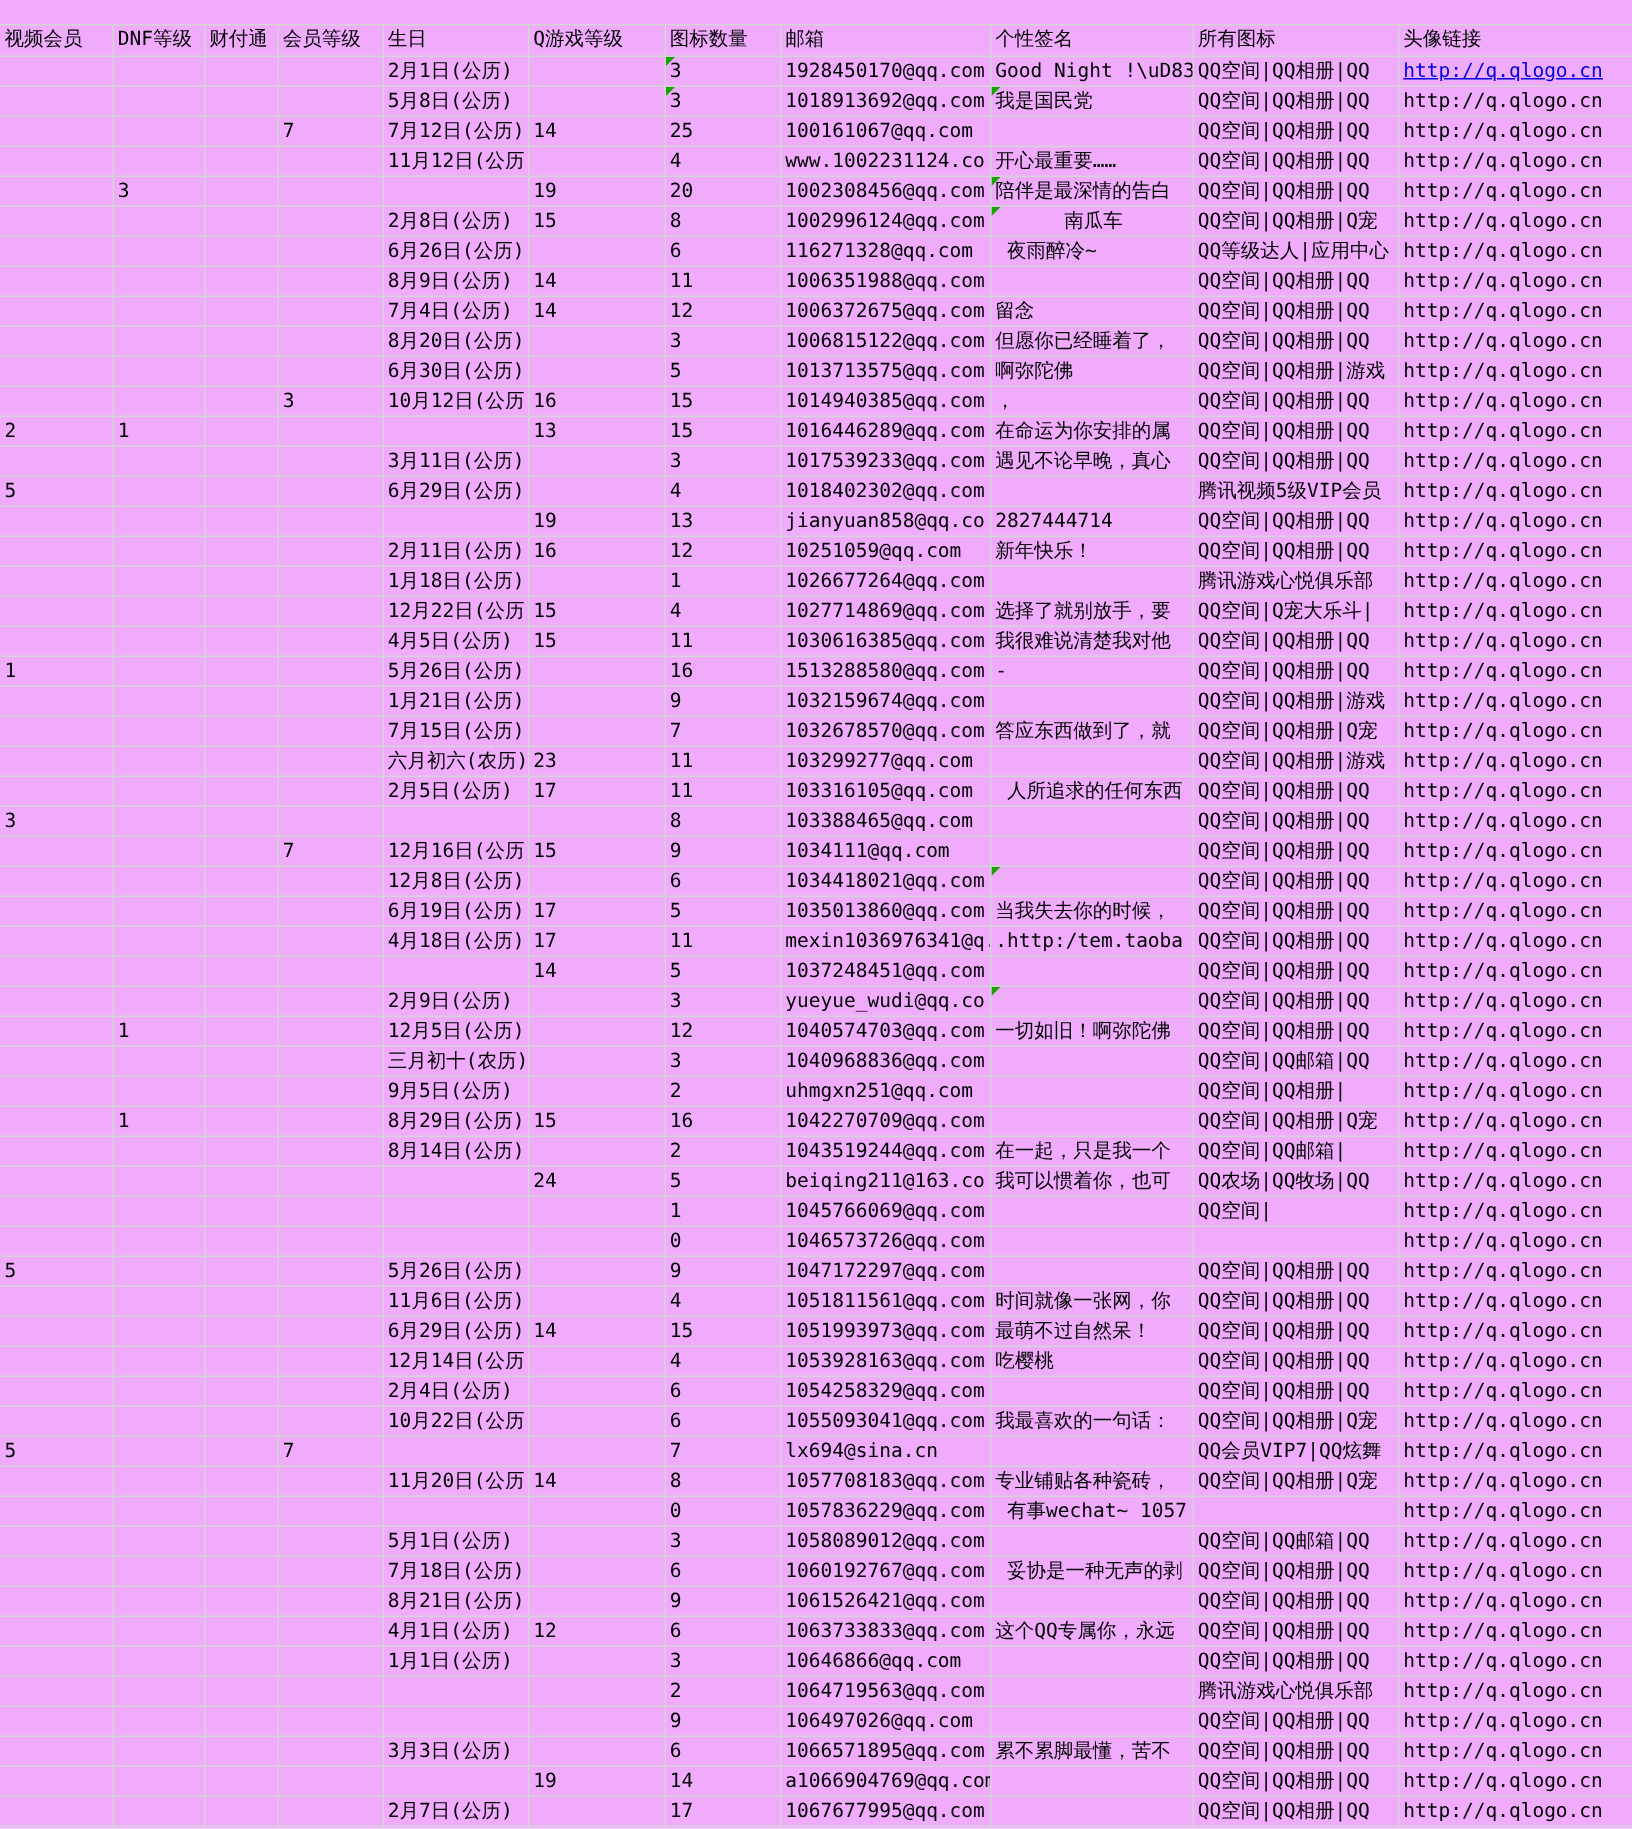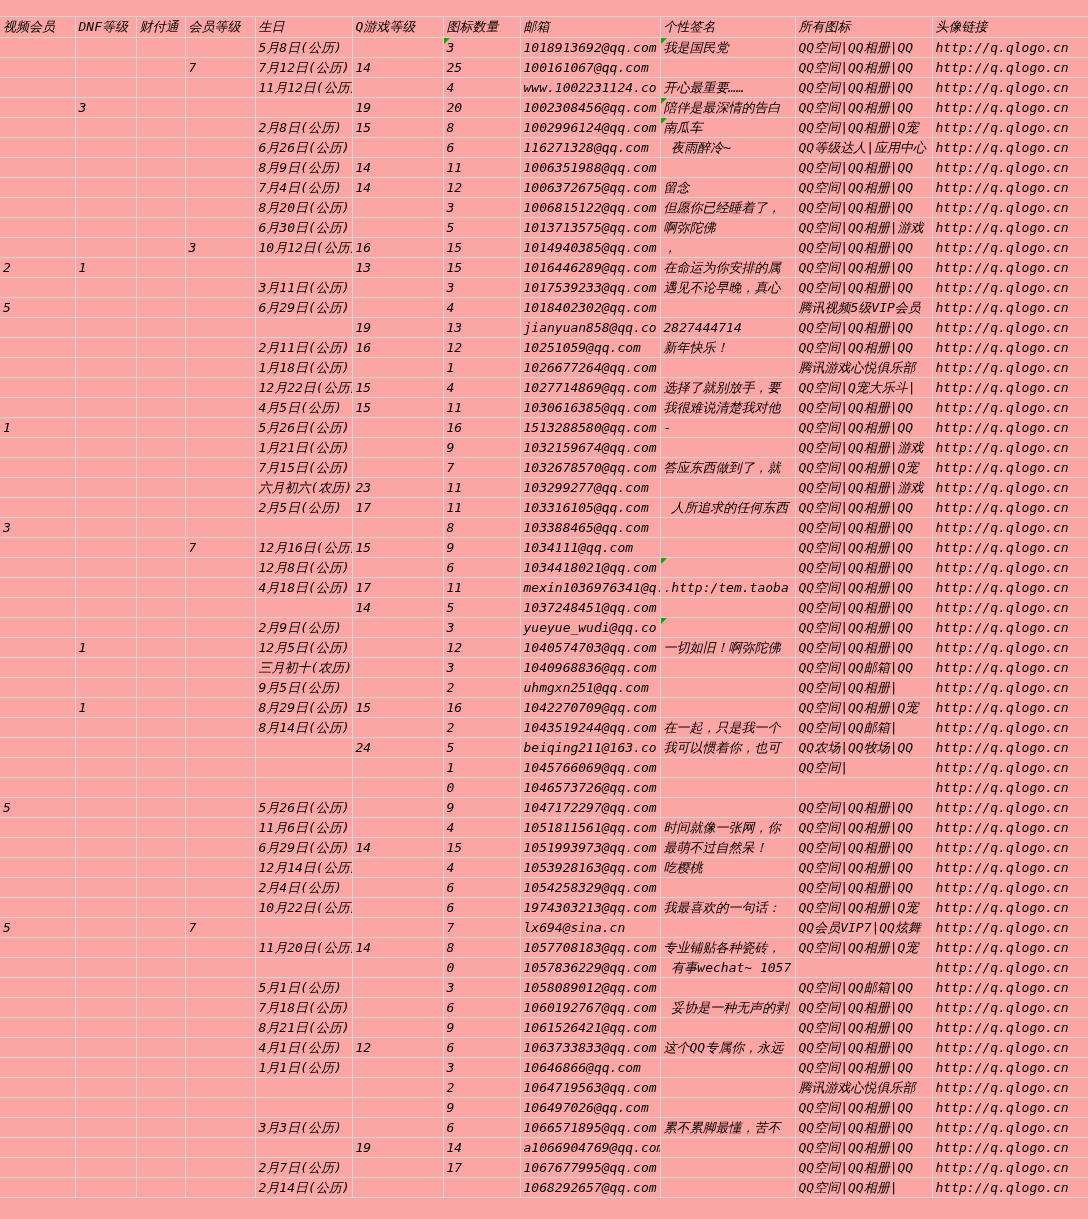"视频会员" .sheet-viewport { background: #fca5a5 -> #f0abfc; font-style: italic -> none }
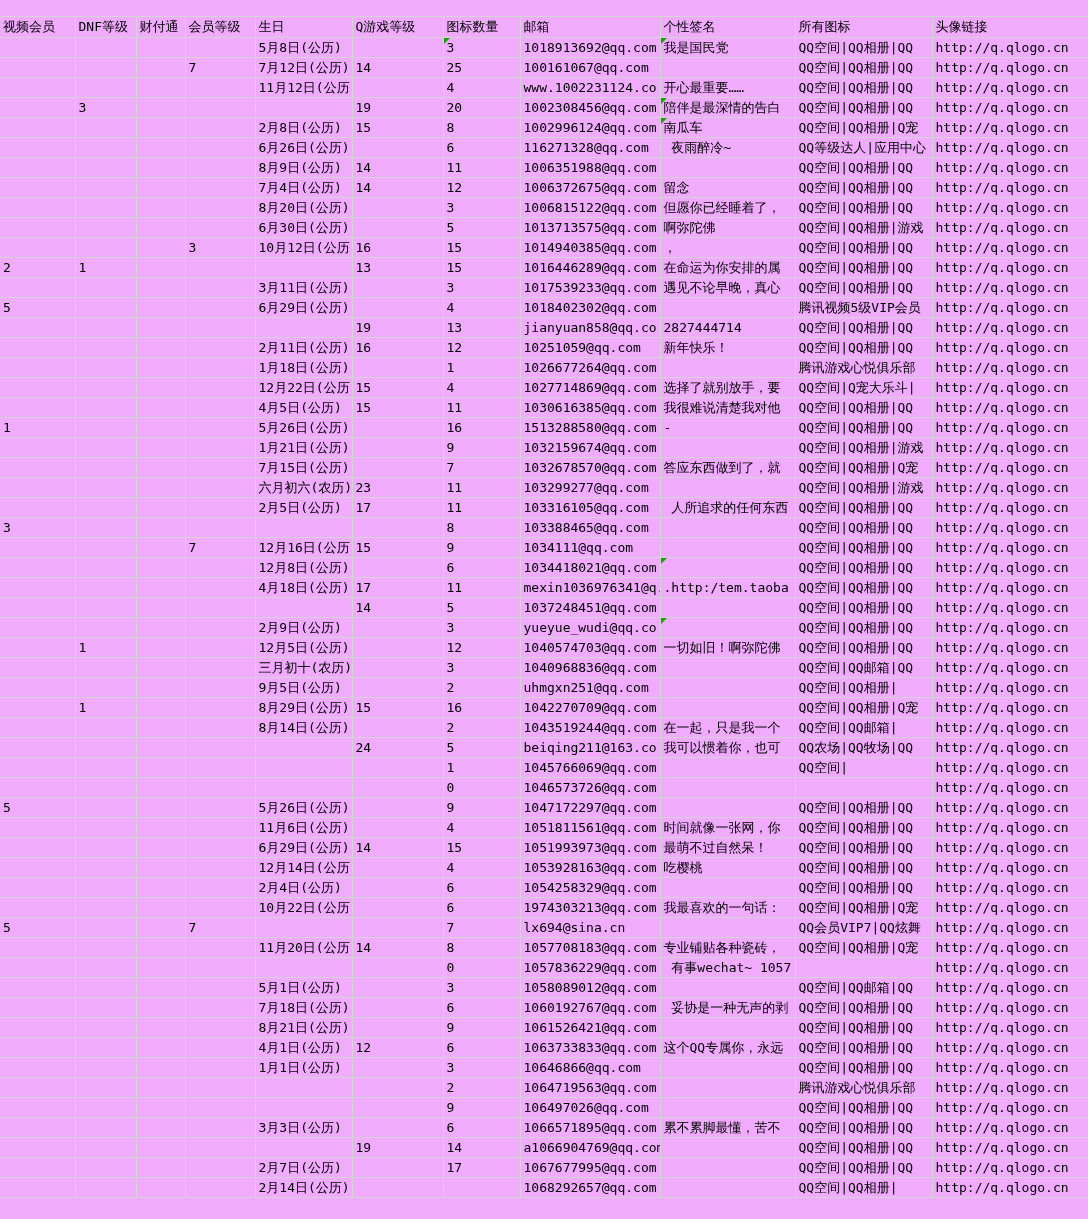"2月1日(公历)" tr { html: none -> <tr> <td></td> <td></td> <td></td> <td></td> <td>2月1日(公历)</td> <td></td> <td>3<span></span></td> <td>1928450170@qq.com</td> <td>Good Night !\uD83</td> <td>QQ空间|QQ相册|QQ</td> <td><a>http://q.qlogo.cn</a></td> </tr> }
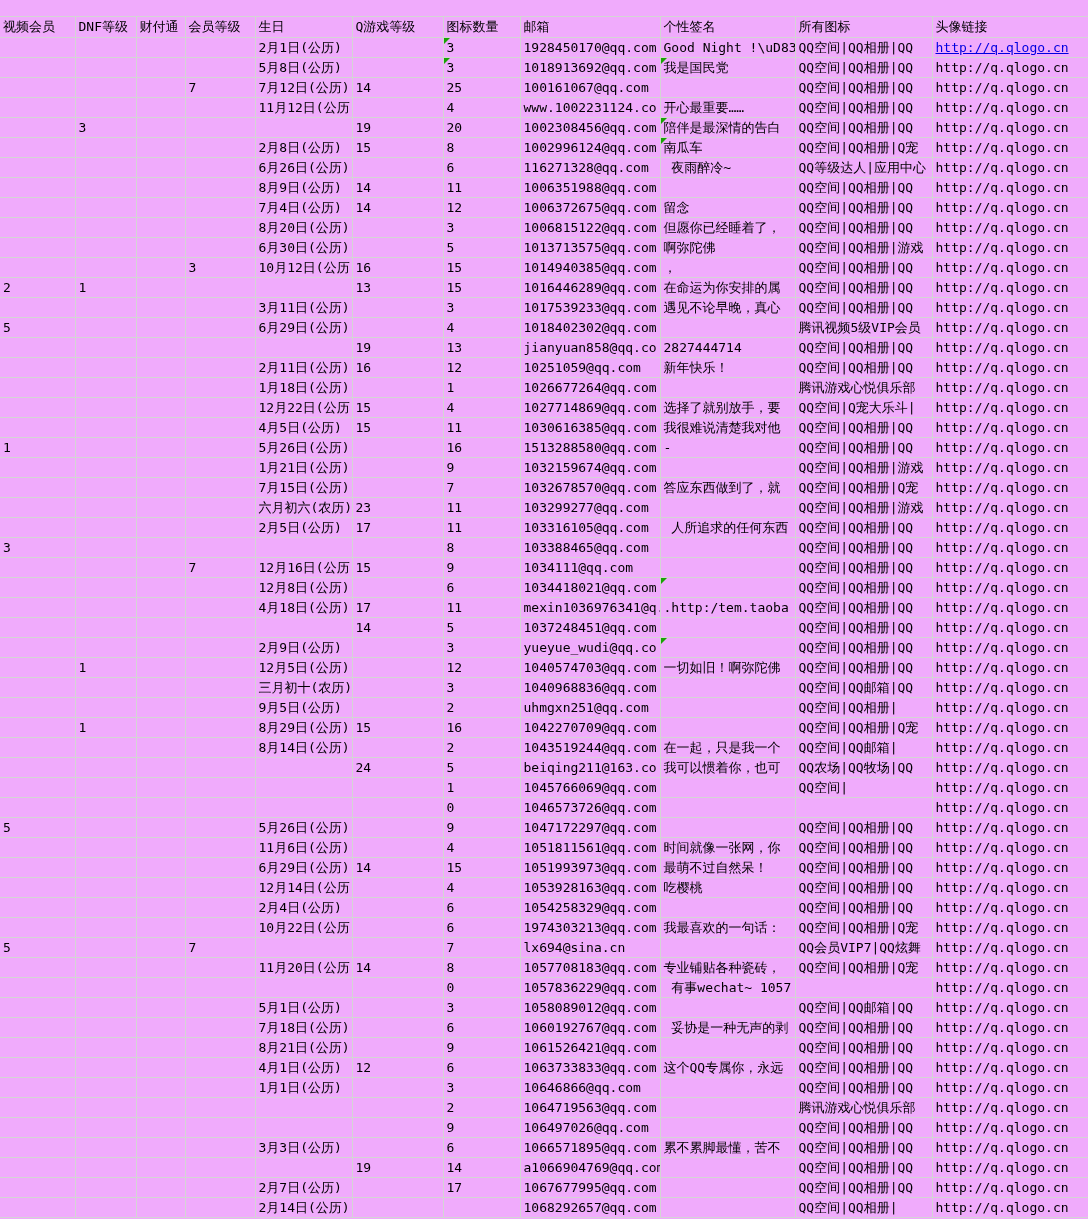"南瓜车" td.align-right { text-align: left -> center }
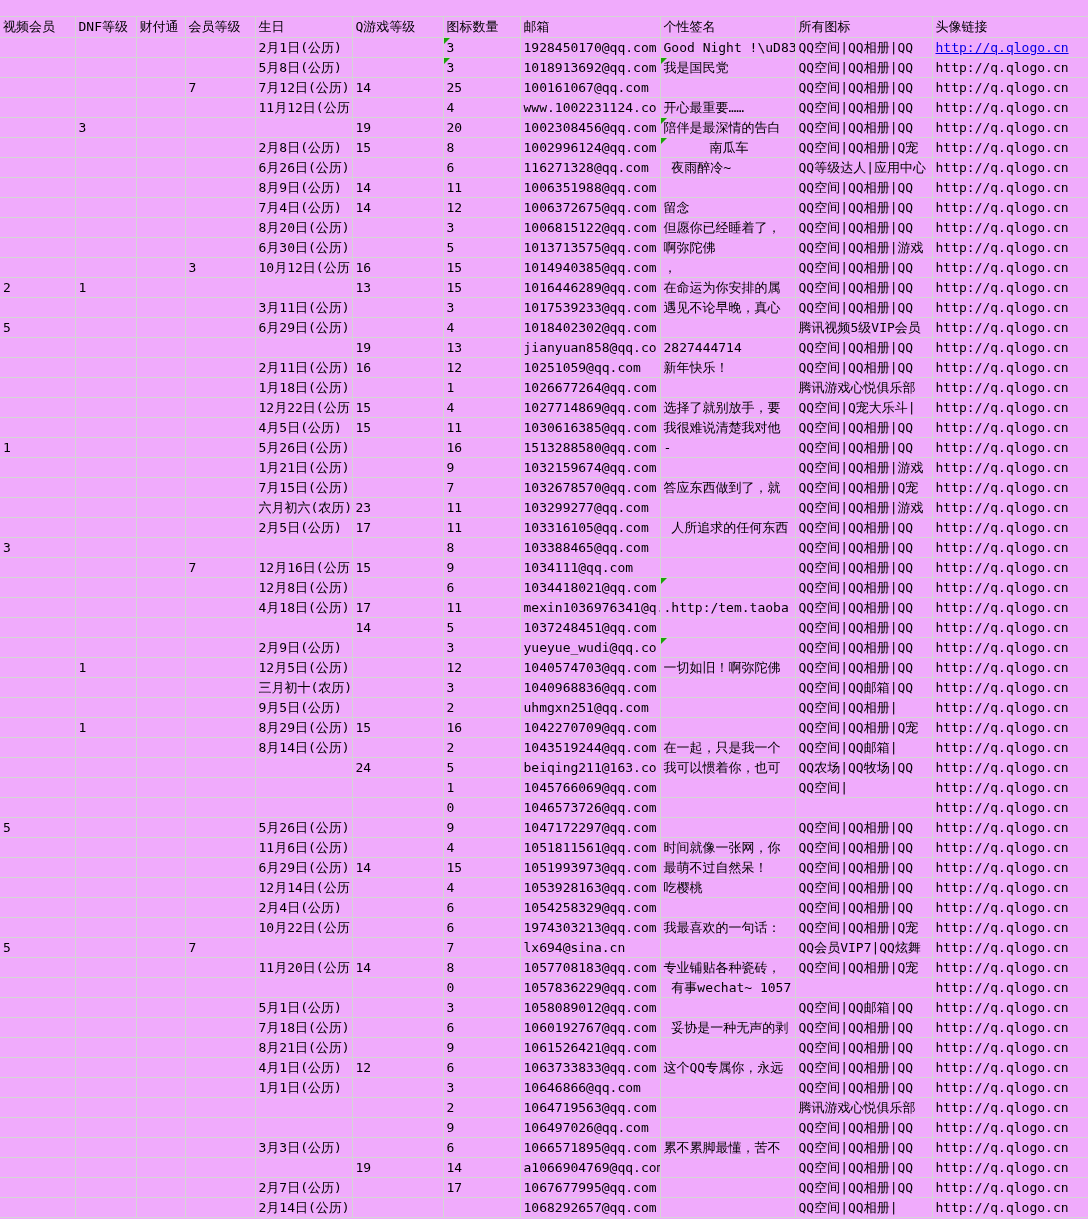"6月19日(公历)" tr { html: none -> <tr> <td></td> <td></td> <td></td> <td></td> <td>6月19日(公历)</td> <td>17</td> <td>5</td> <td>1035013860@qq.com</td> <td>当我失去你的时候，</td> <td>QQ空间|QQ相册|QQ</td> <td>http://q.qlogo.cn</td> </tr> }
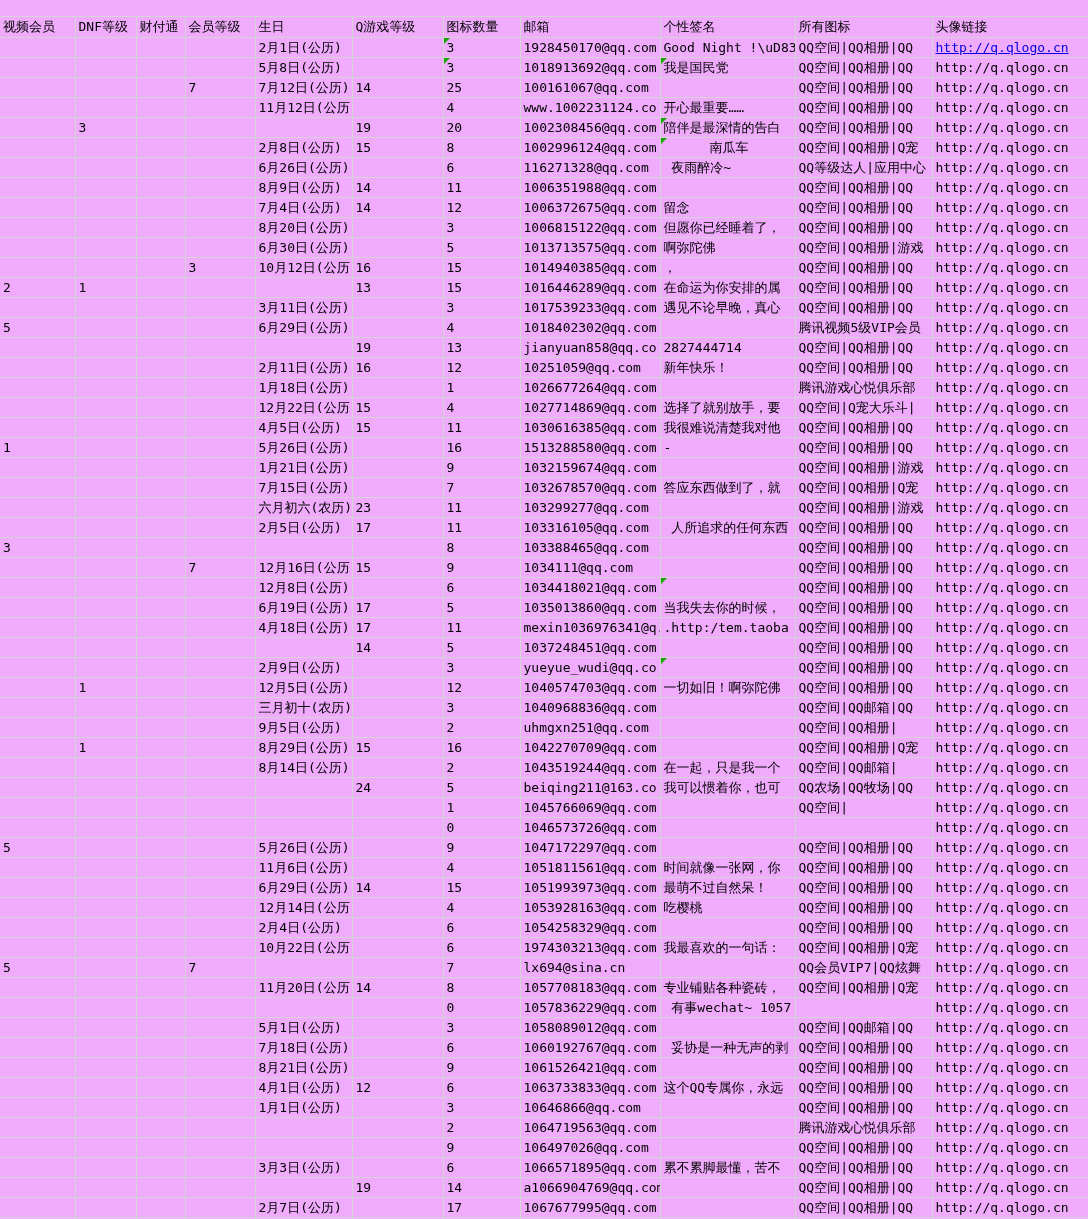"1974303213@qq.com" td { text: 1974303213@qq.com -> 1055093041@qq.com }
